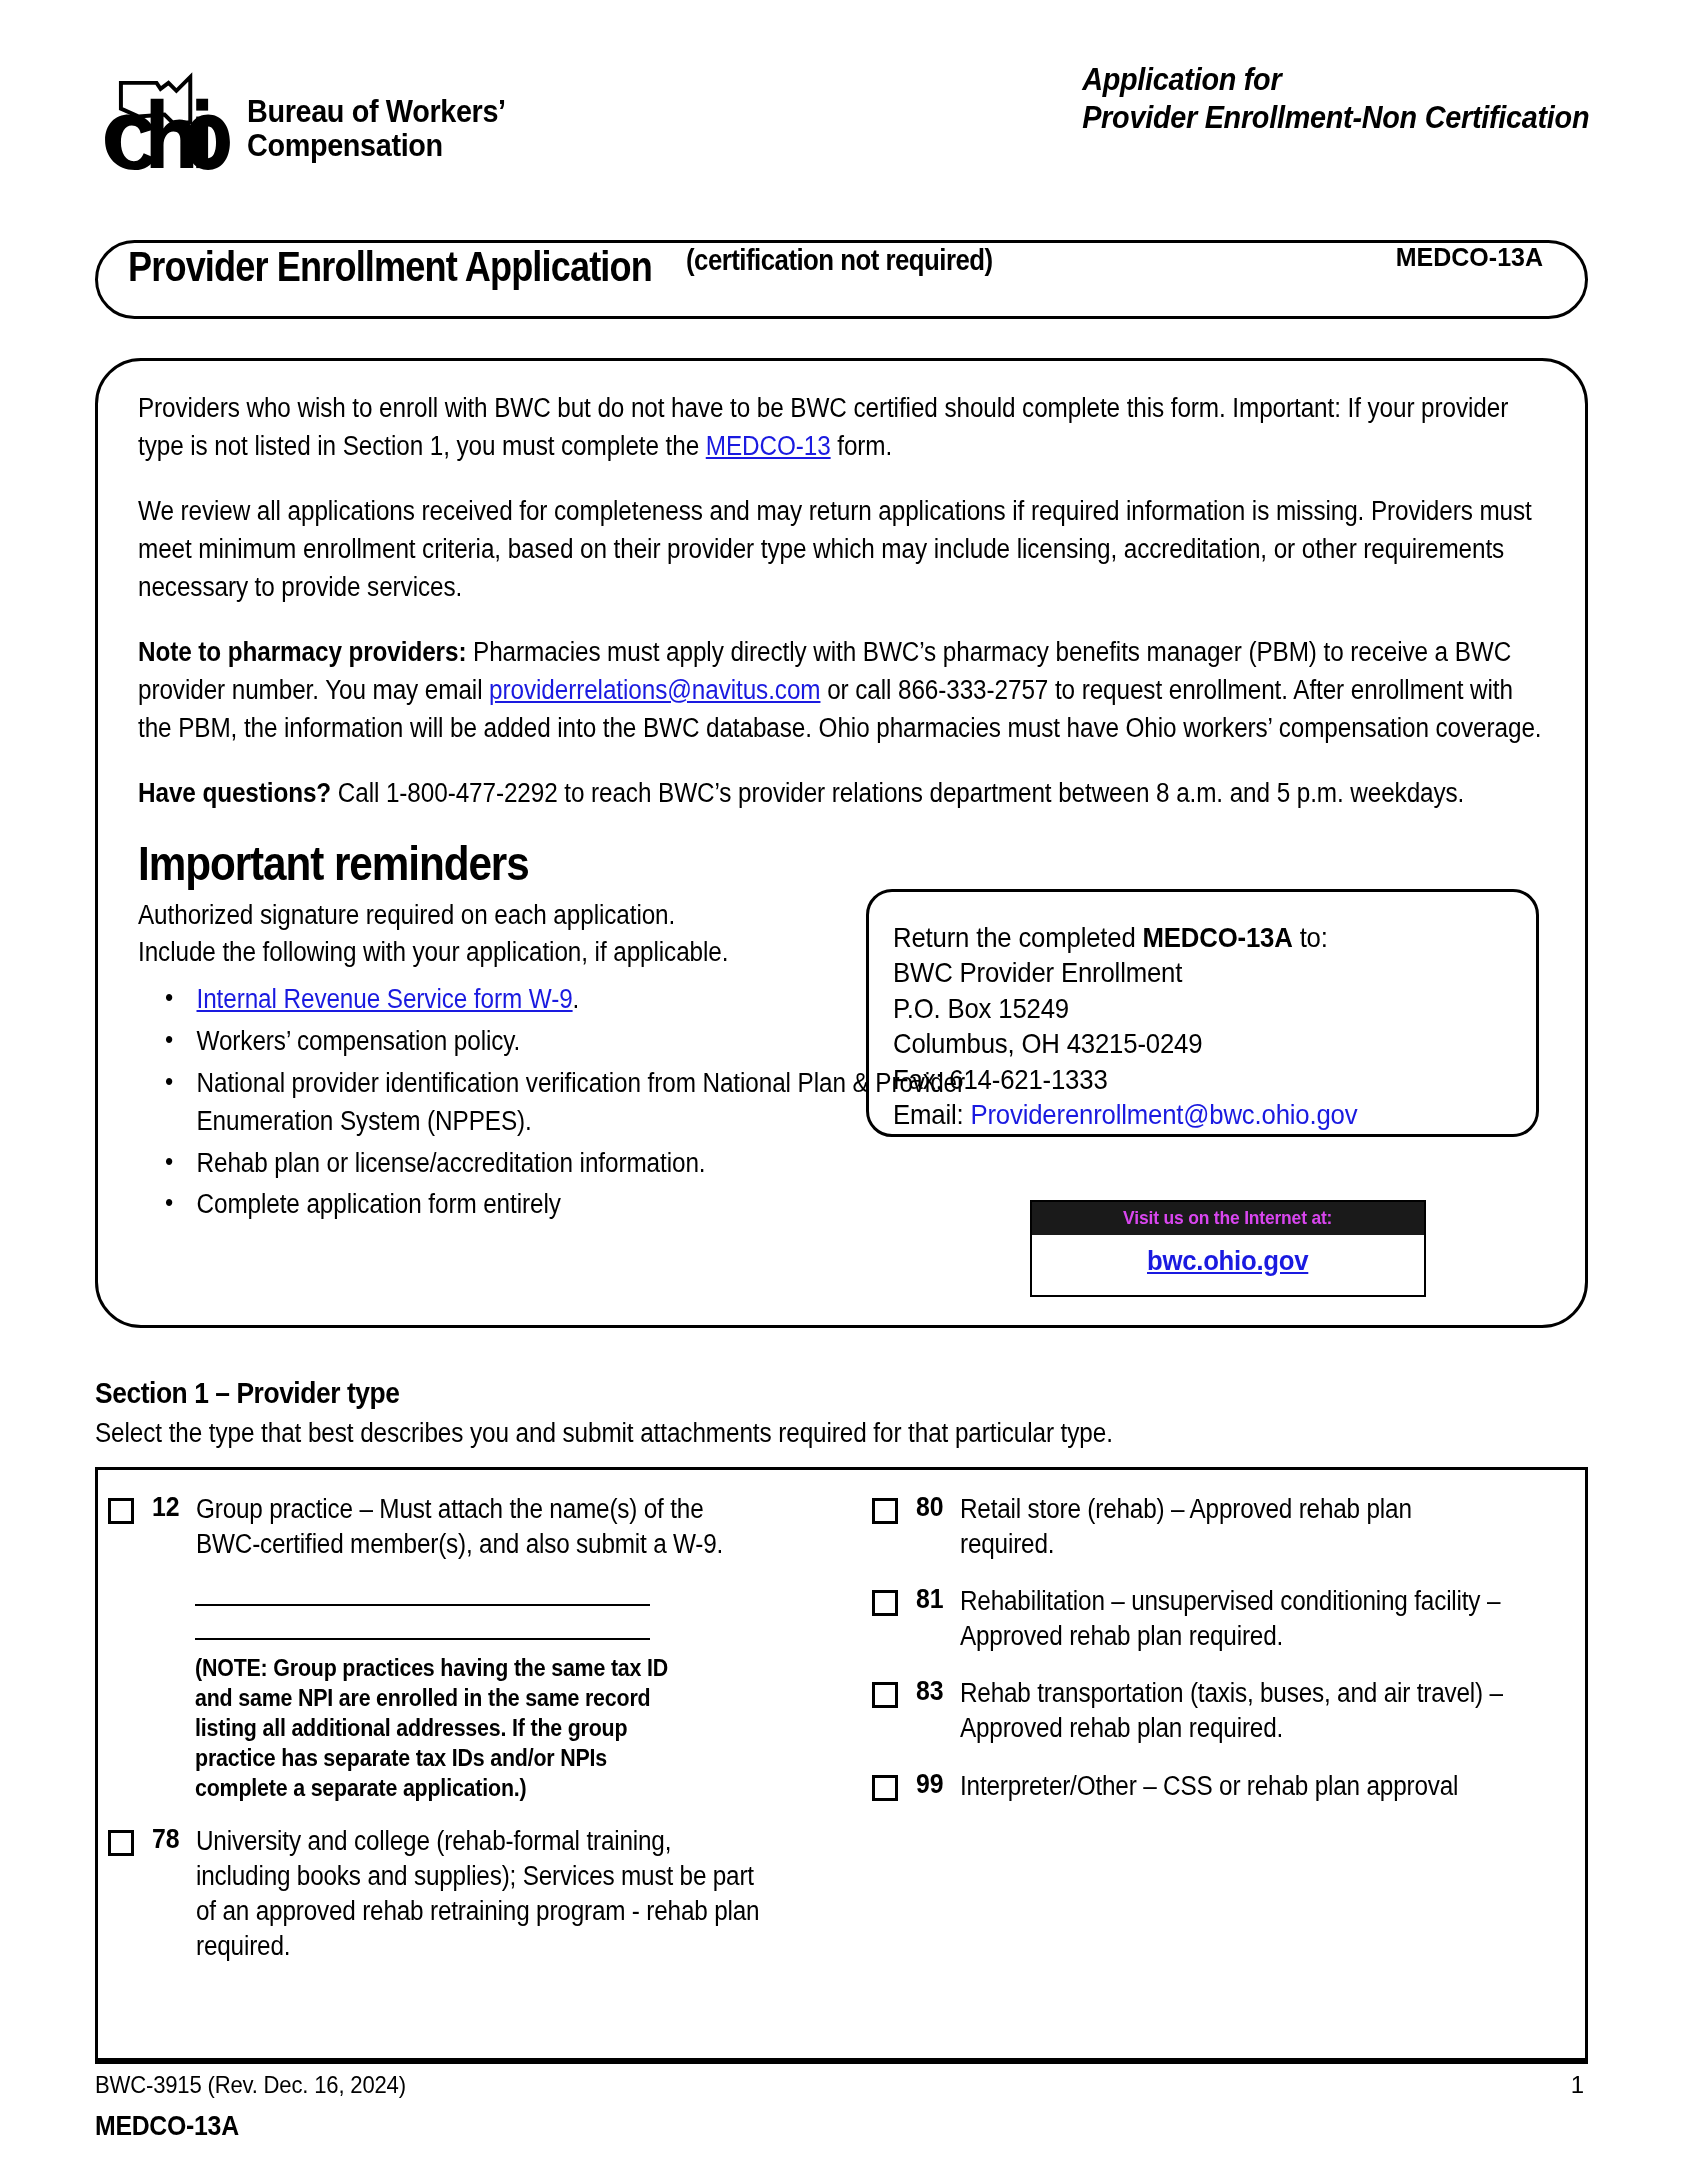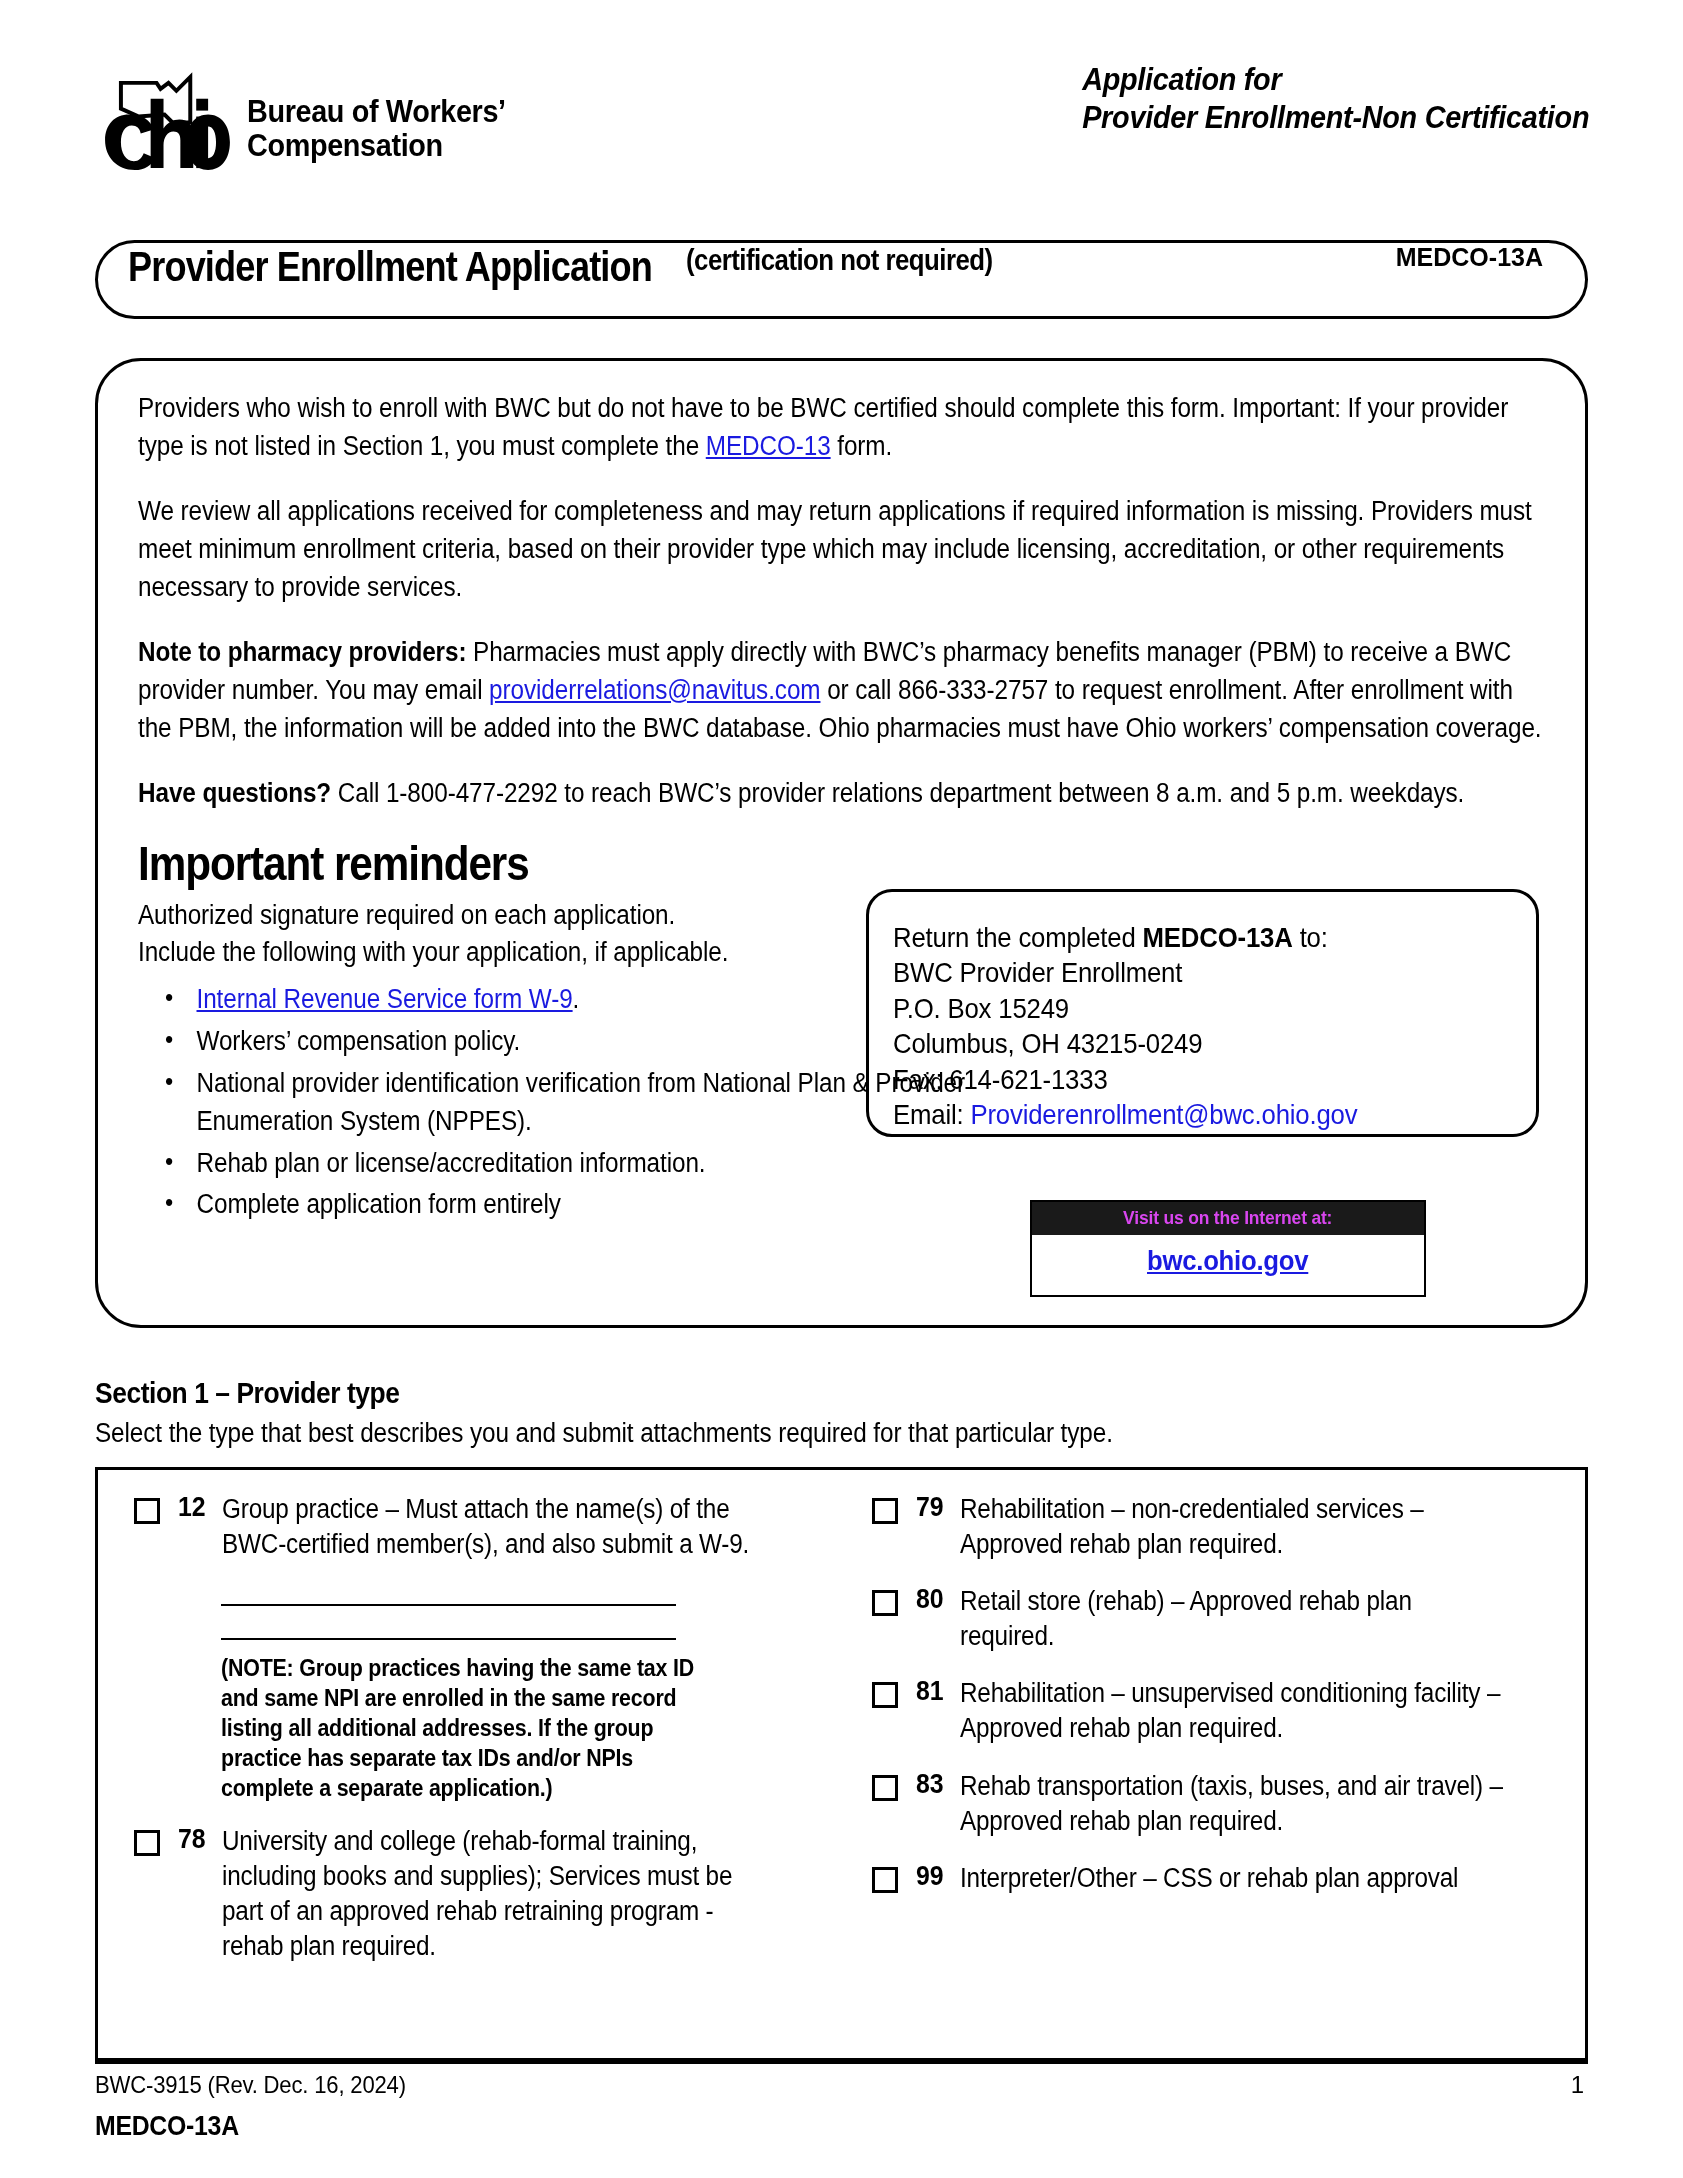"12" .col { padding: 0 18px 0 36px -> 0 18px 0 10px }
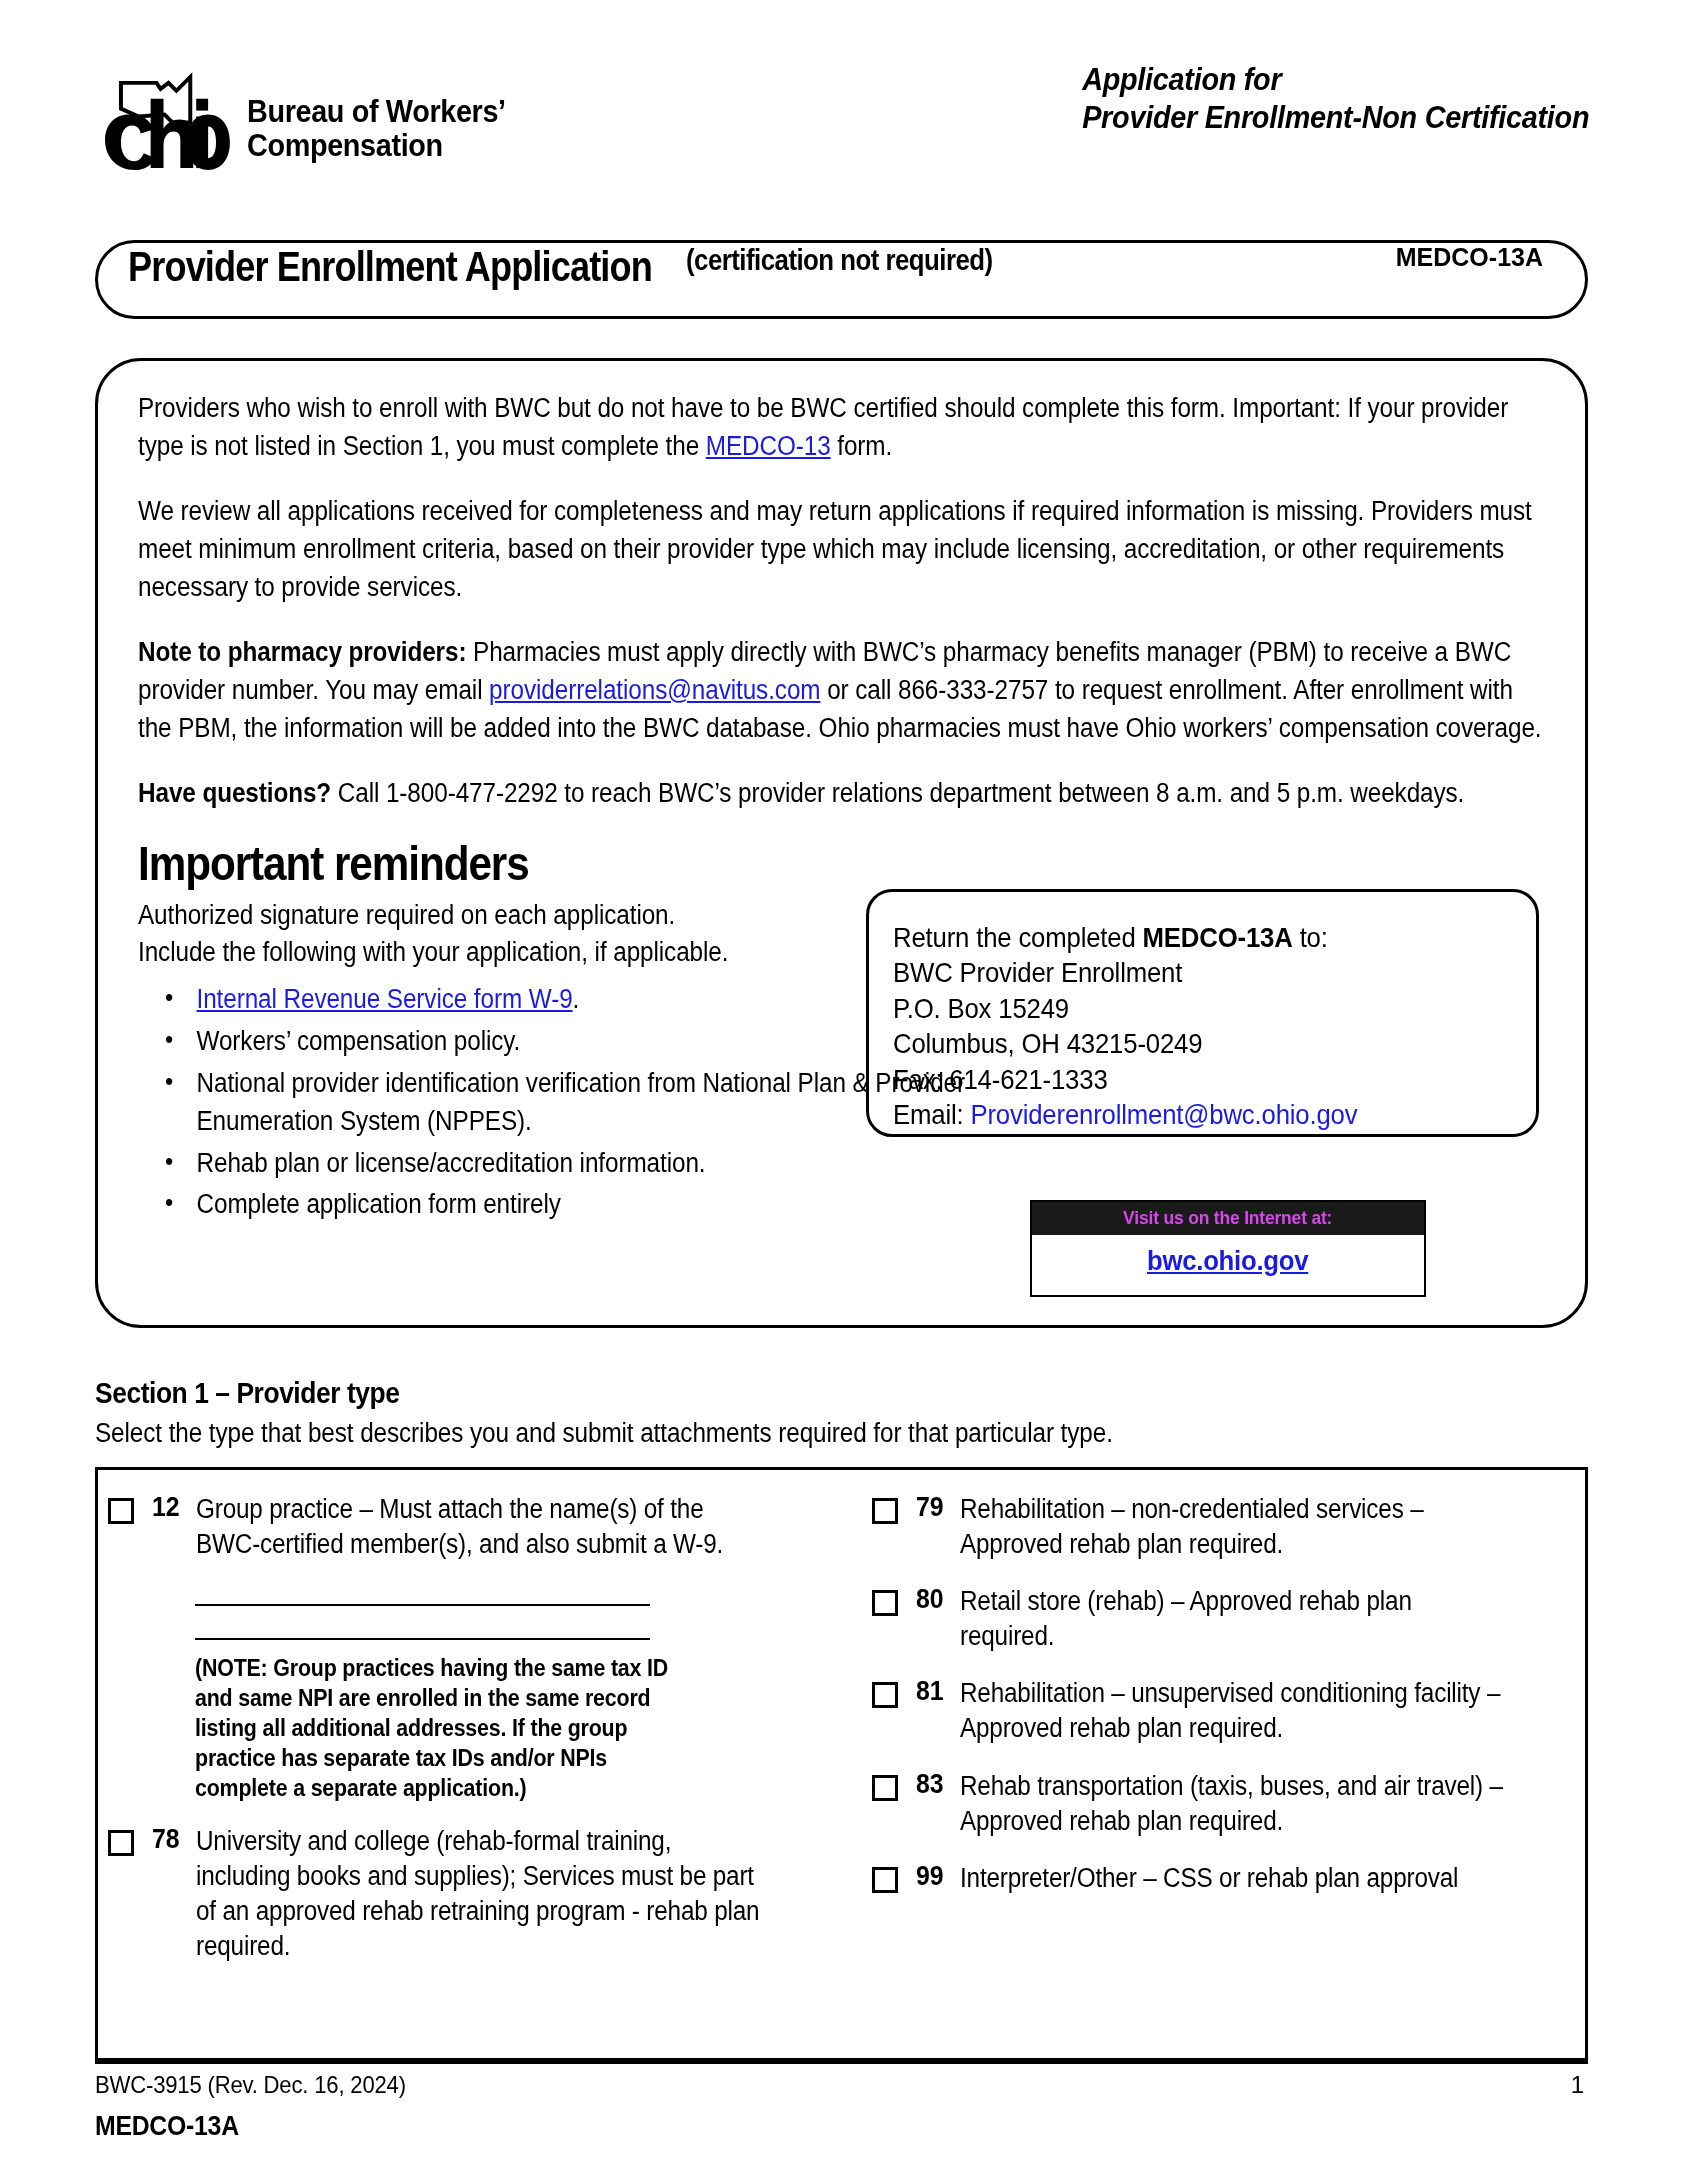"79" div.item { html: <div> <span></span> <span>79</span> <span>Rehabilitation – non-credentialed services – Approved rehab plan required.</span> </div> -> none }
